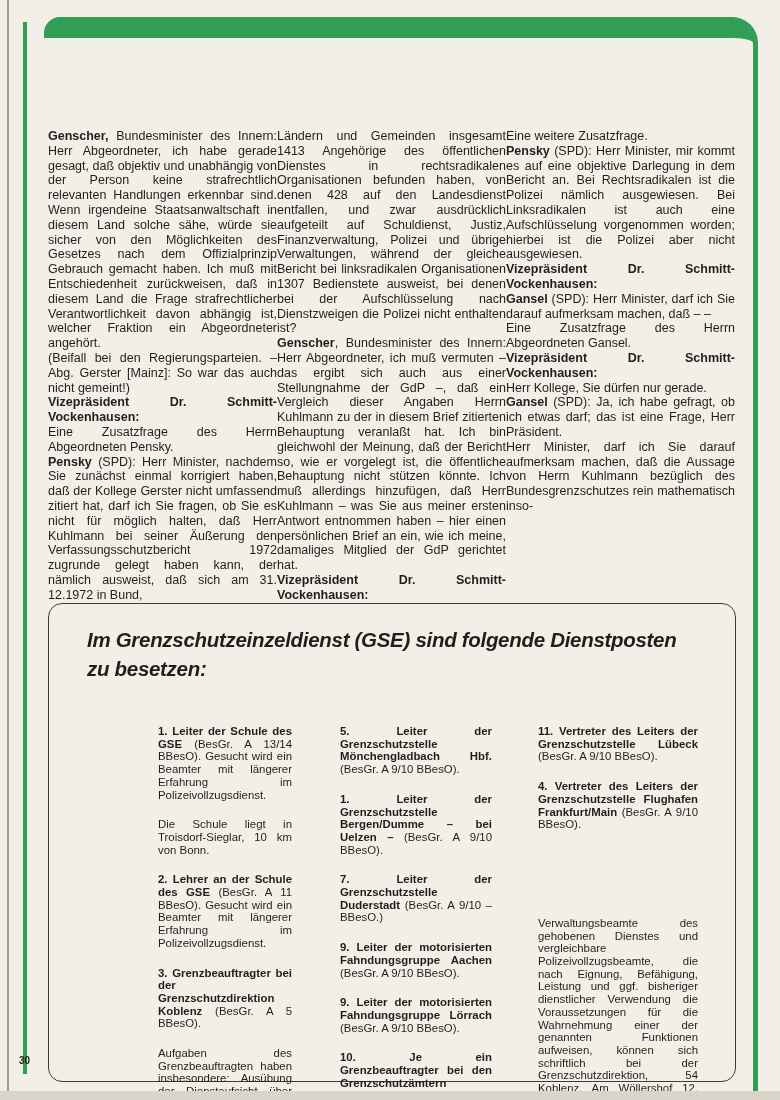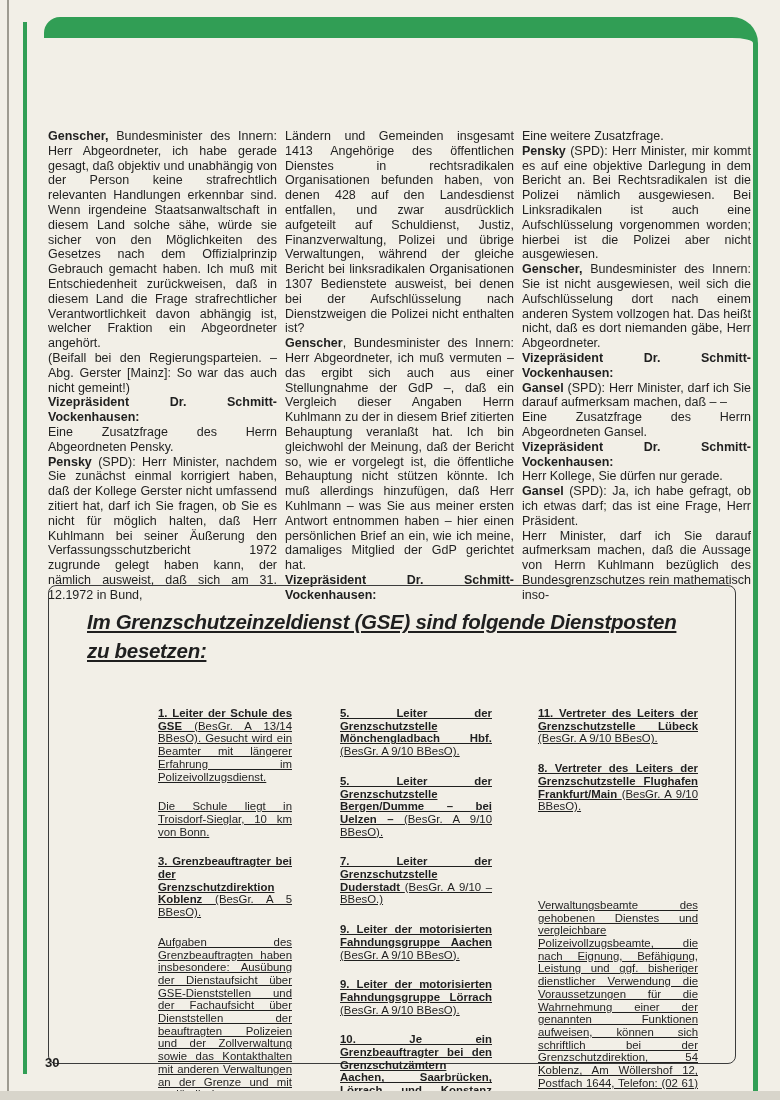"Genscher, Bundesminister des Innern:" .transcript { gap: 8px -> none }
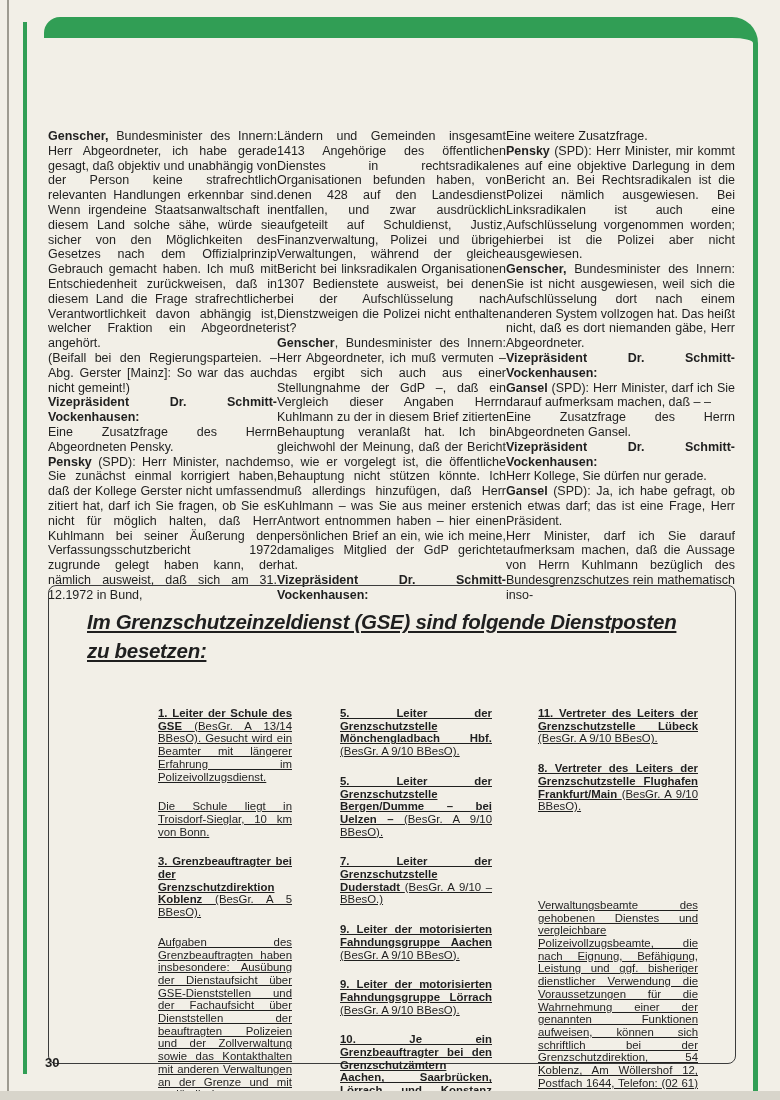"Genscher, Bundesminister des Innern: Sie" p { html: <p><b>Genscher,</b><span> Bundesminister des Innern: Sie ist nicht ausgewiesen, weil sich die Aufschlüsselung dort nach einem anderen System vollzogen hat. Das heißt nicht, daß es dort niemanden gäbe, Herr Abgeordneter.</span></p> -> none }
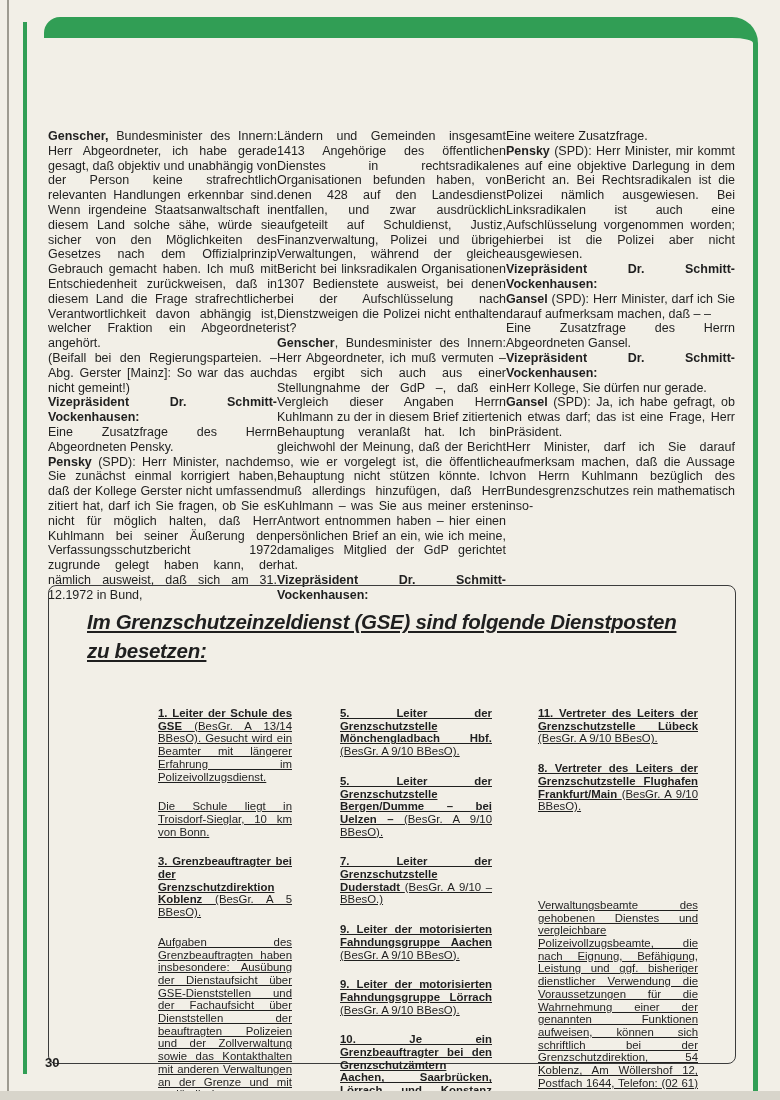"Im Grenzschutzeinzeldienst (GSE) sind" .job-box { border-radius: 8px -> 14px; text-decoration: underline -> none; top: 585px -> 603px }
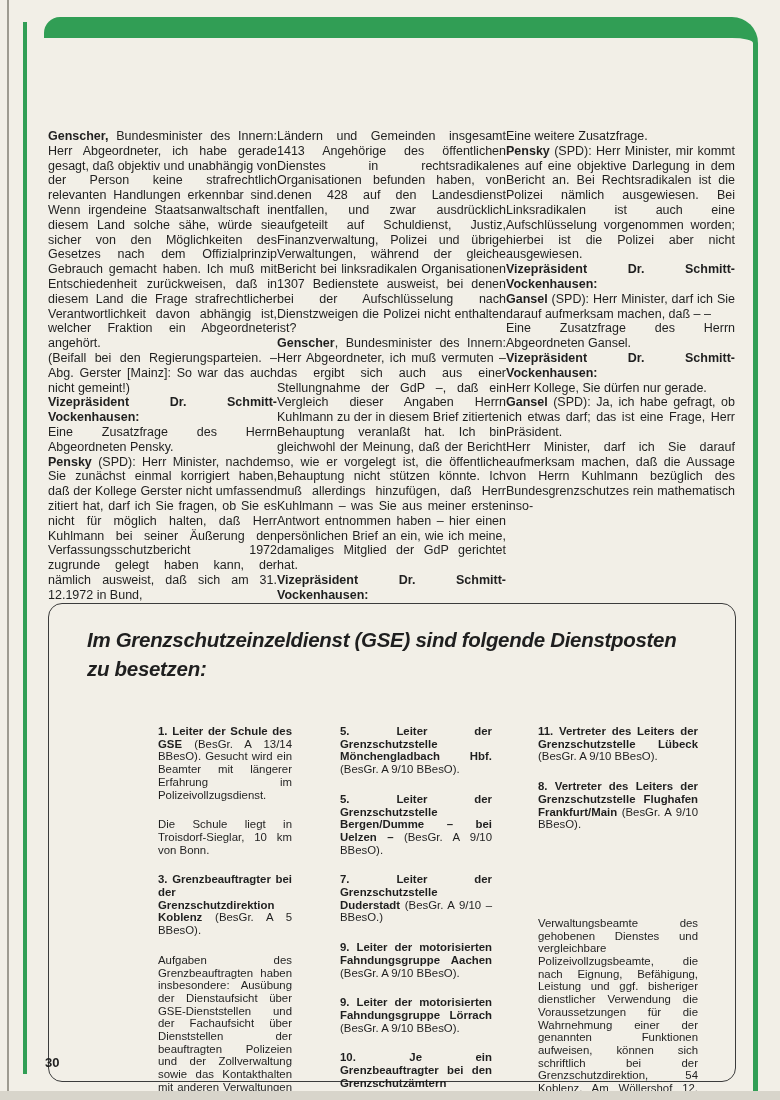"8. Vertreter des Leiters der" b { text: 8 -> 4 }
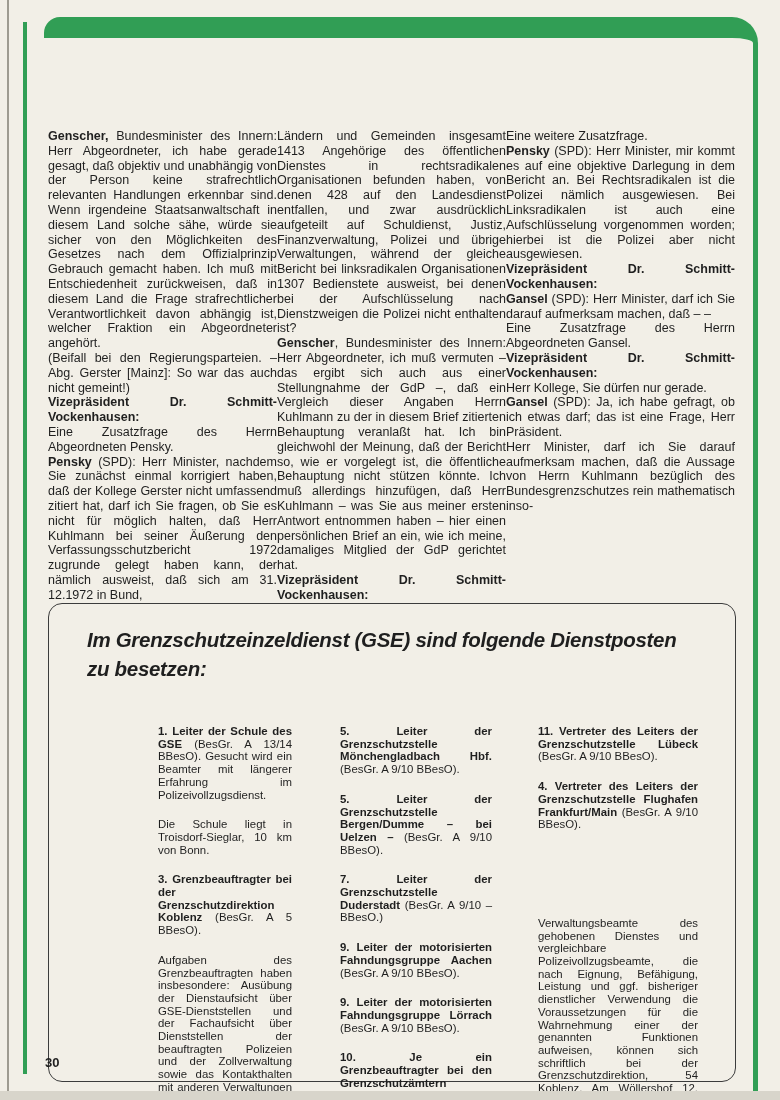"5. Leiter der Grenzschutzstelle Bergen/Dumme –" b { text: 5 -> 1 }
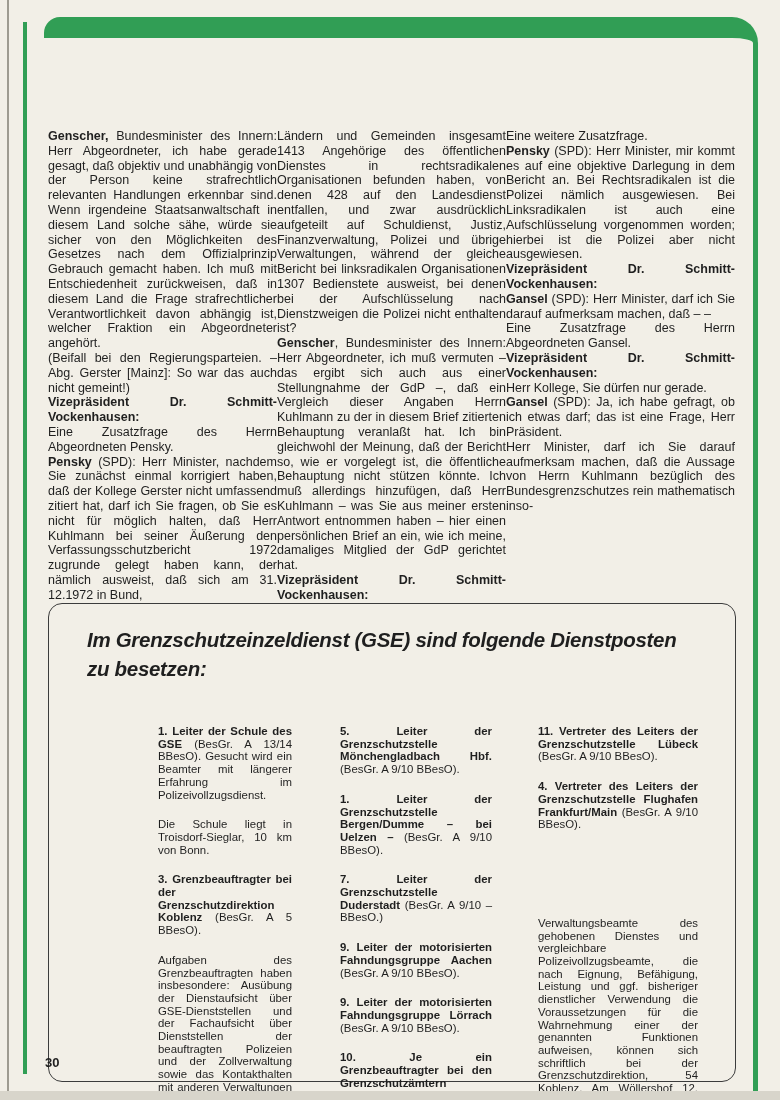"2. Lehrer an der Schule" div.j-item { html: none -> <div> <p><b>2. Lehrer an der Schule des GSE </b><span>(BesGr. A 11 BBesO). Gesucht wird ein Beamter mit längerer Erfahrung im Polizeivollzugsdienst.</span></p> </div> }
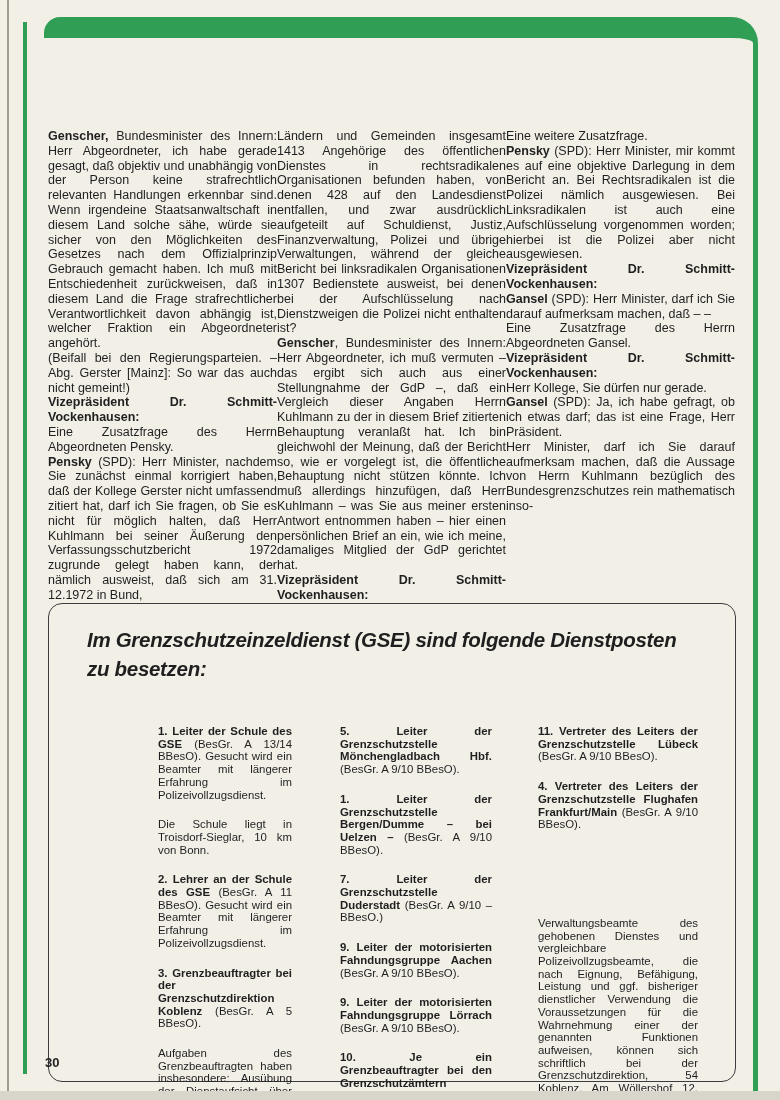"30" .page-num { font-size: 13px -> 10px; left: 45px -> 19px }
